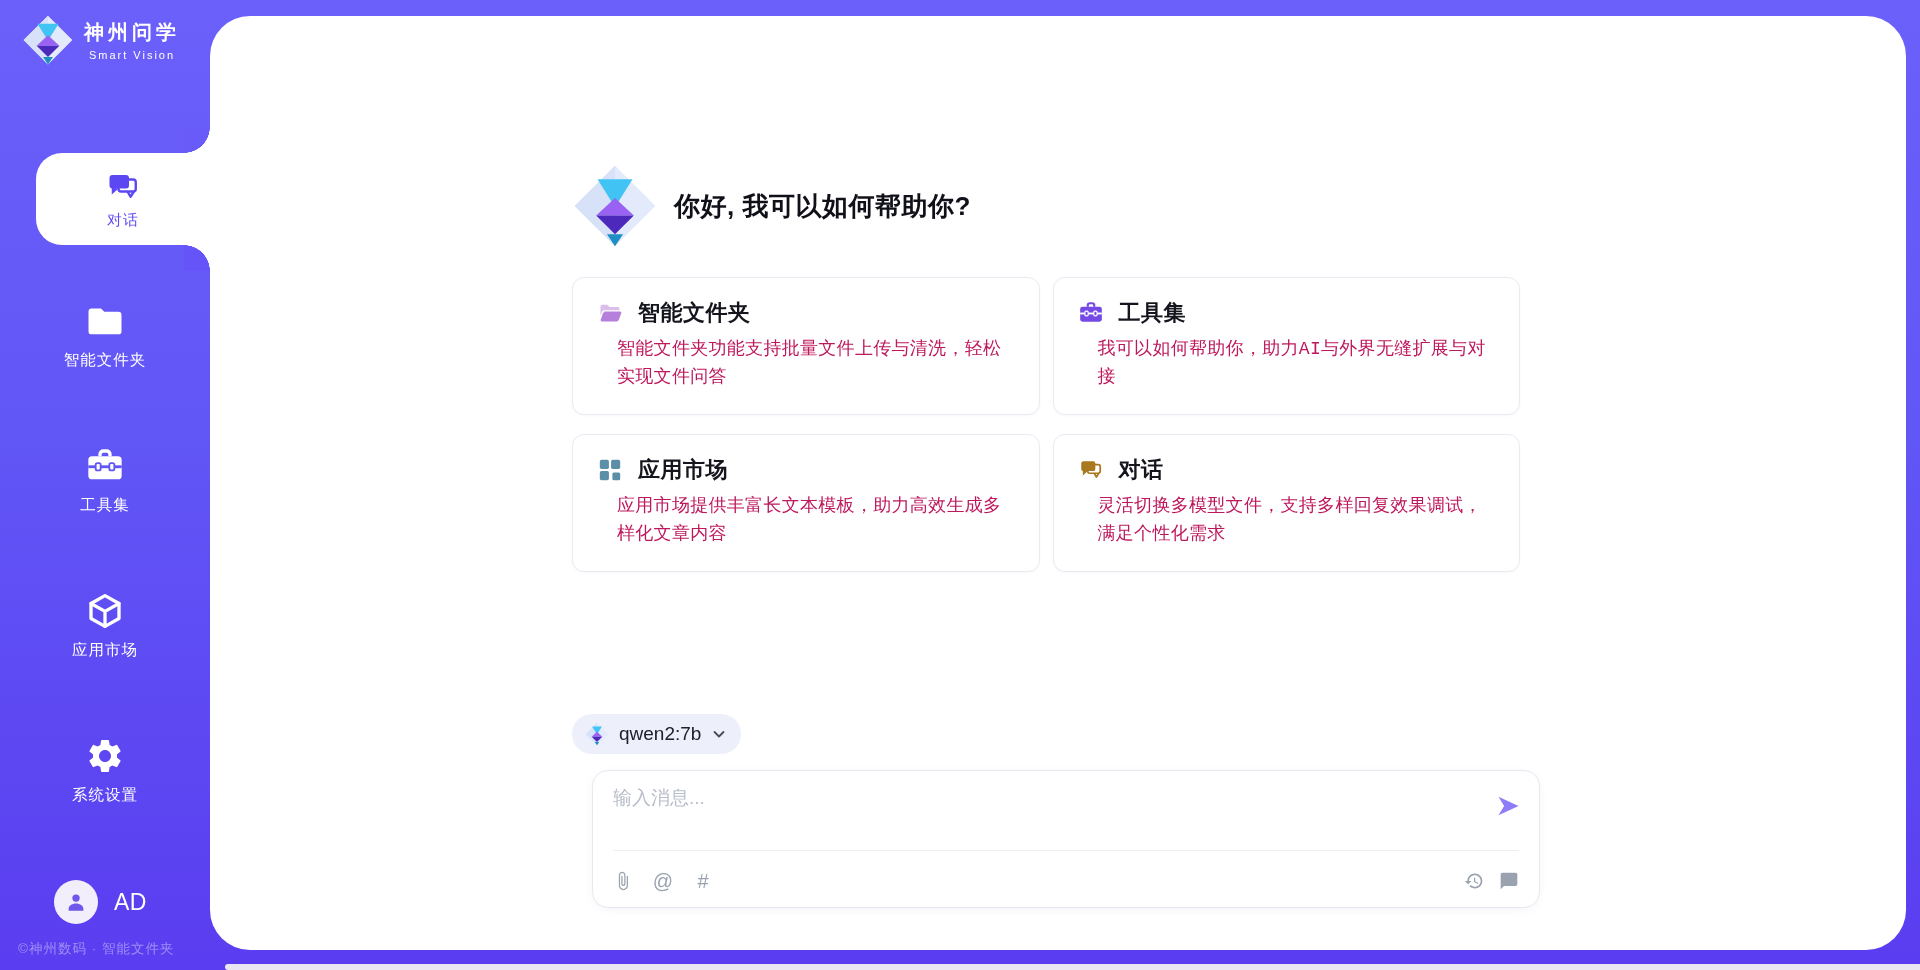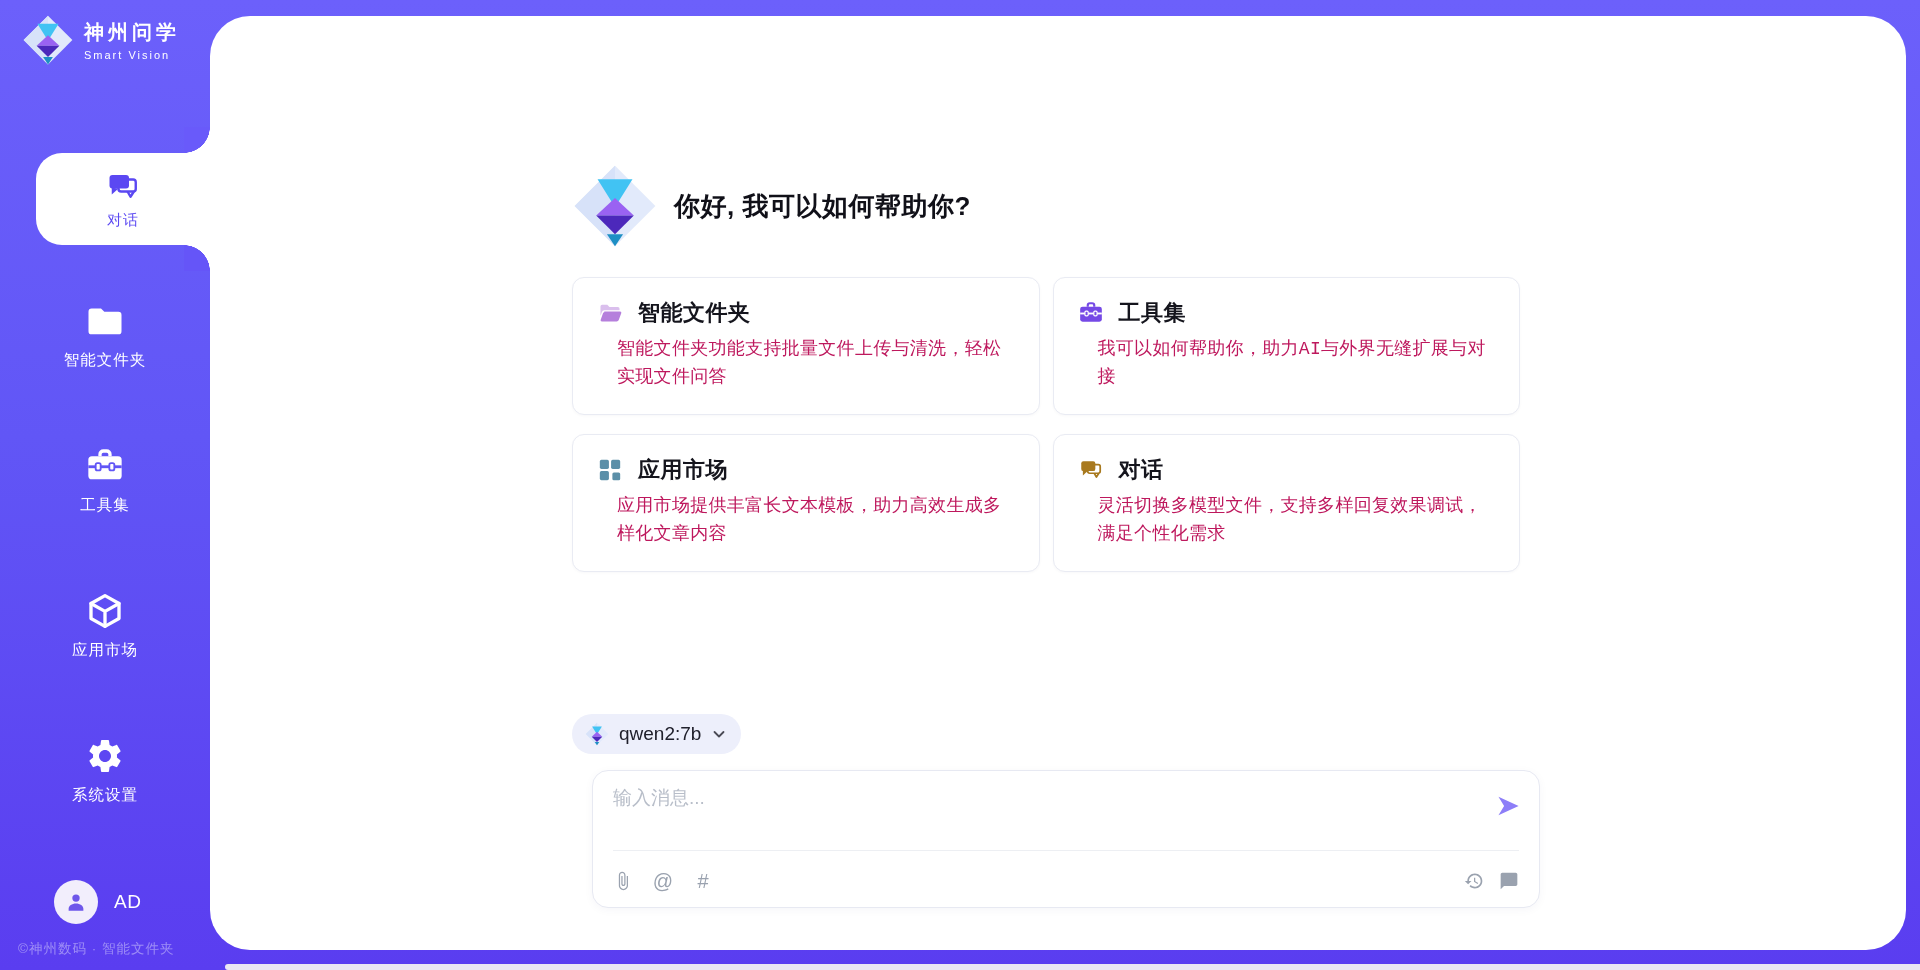"神州问学" .logo-row { text-align: none -> center }
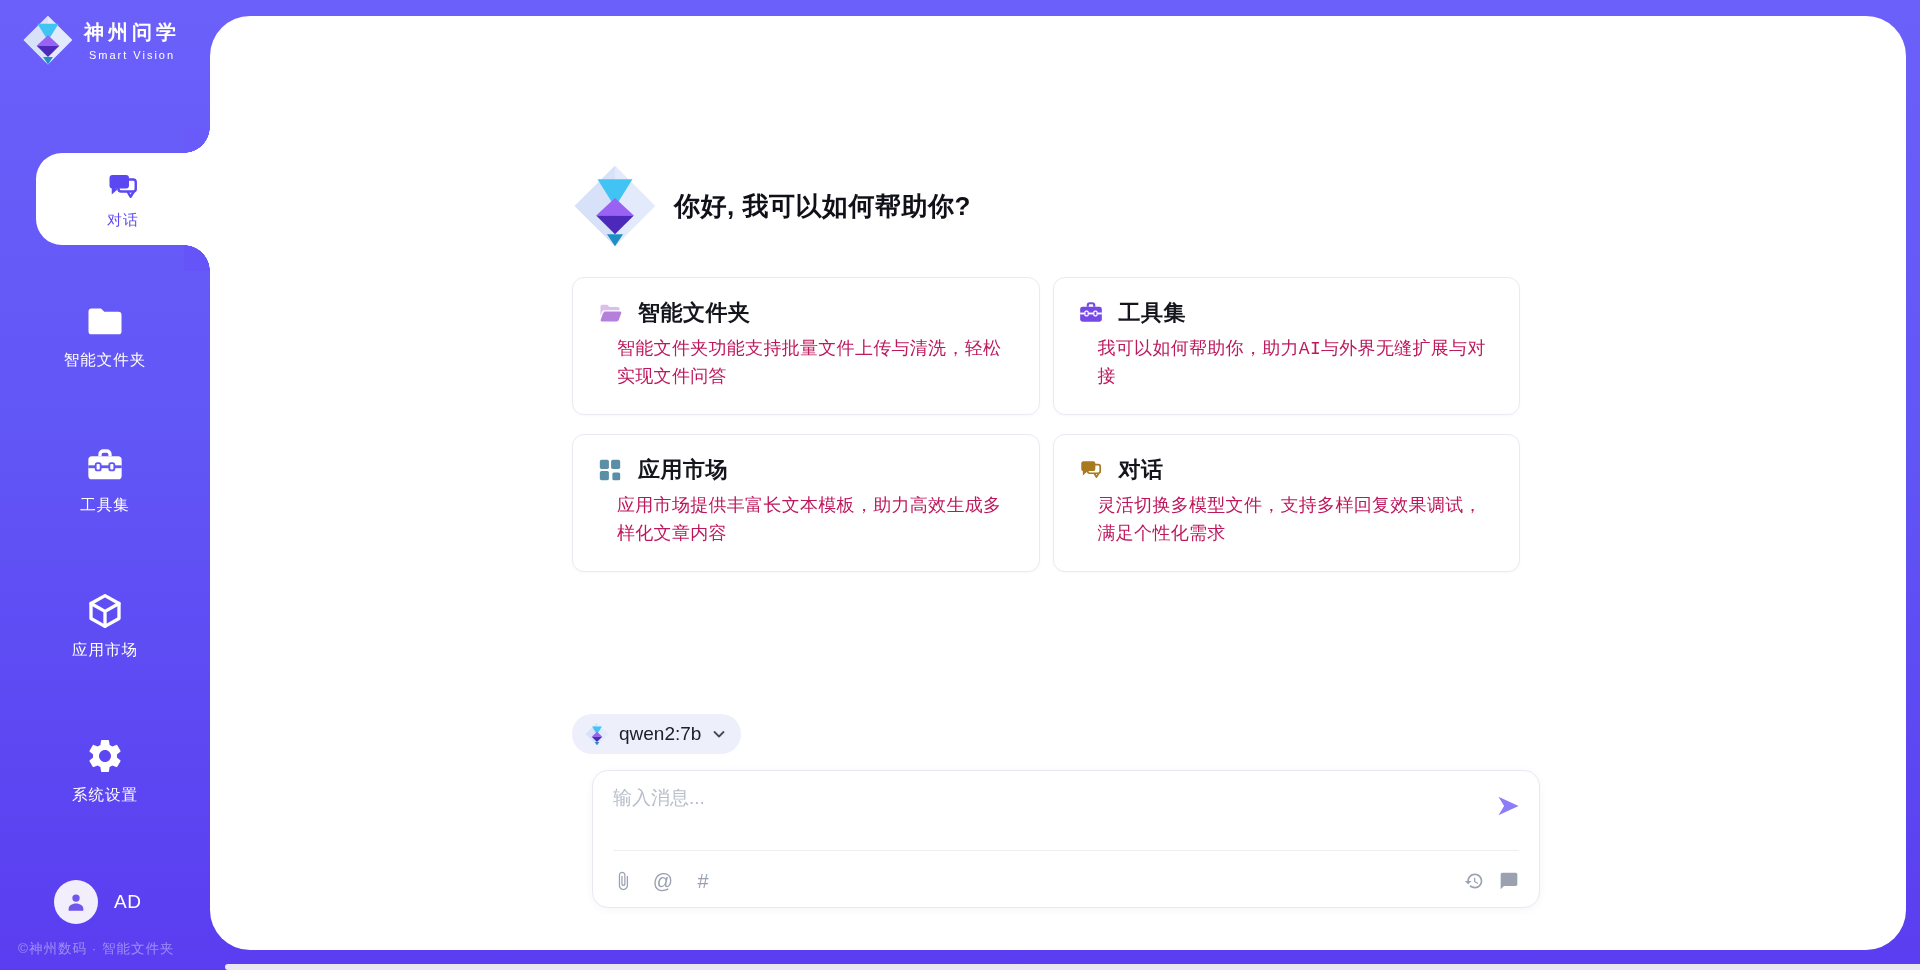"AD" .user-name { font-size: 19px -> 23px }
